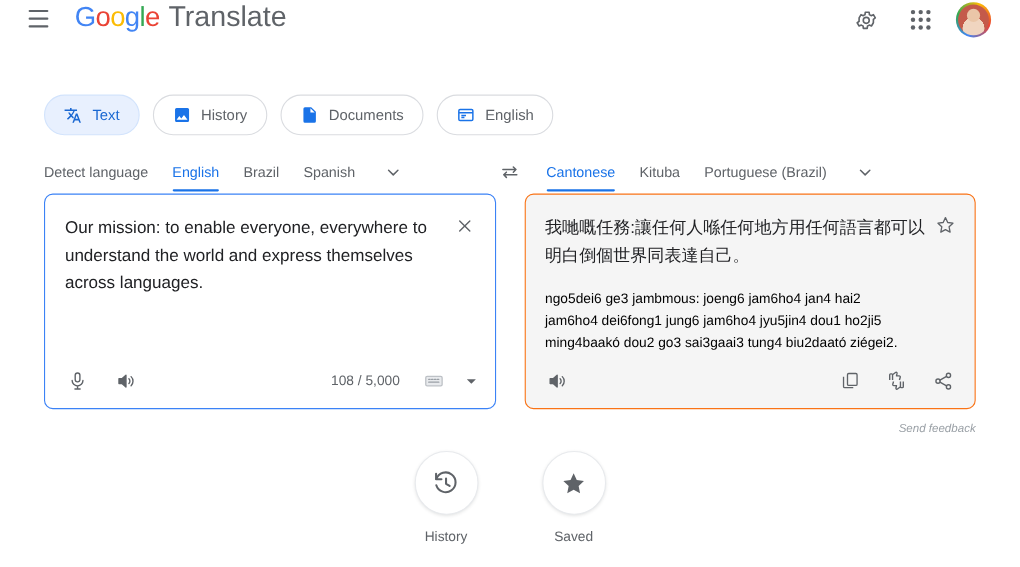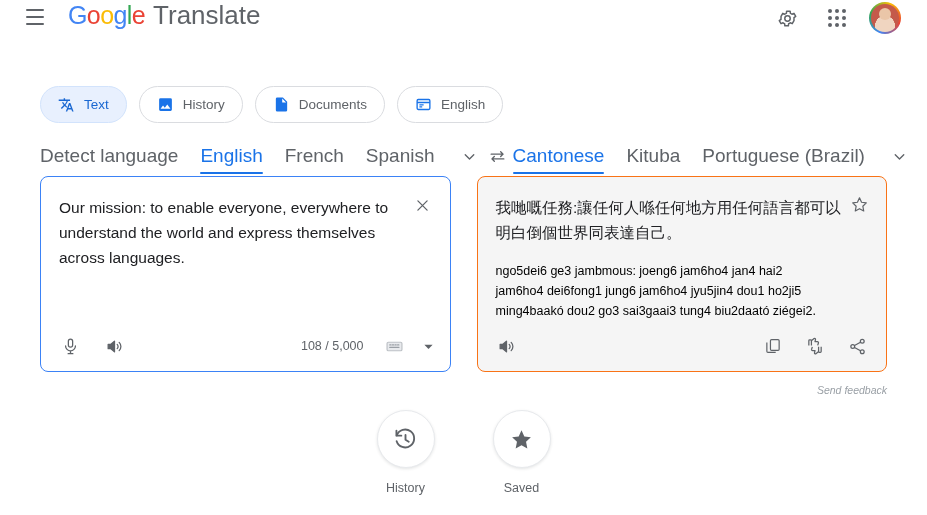"Detect language" .lang { font-size: 19px -> 13px }
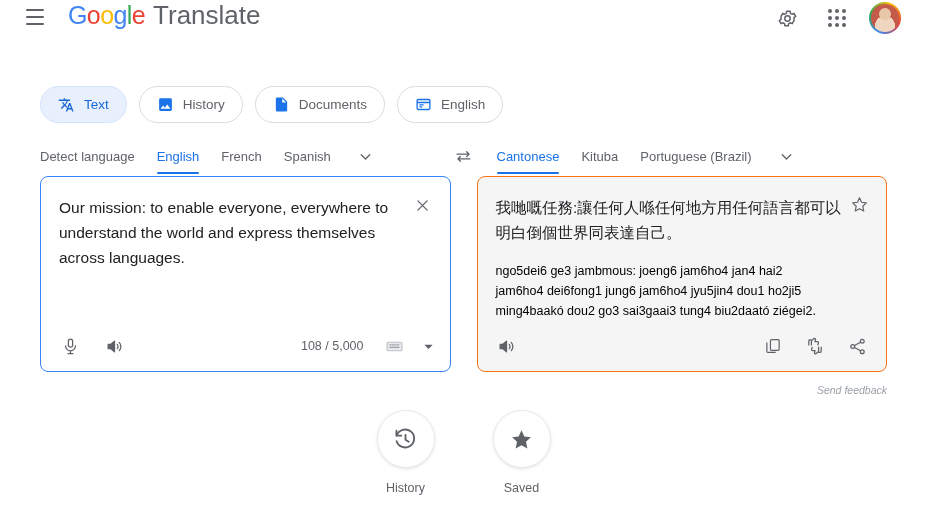"French" div.lang { text: French -> Brazil }
